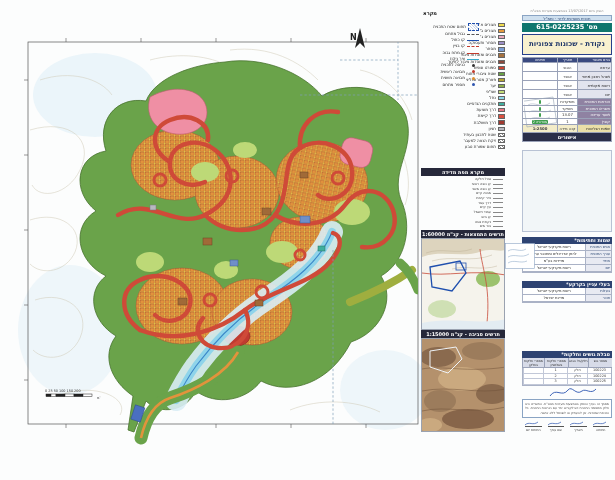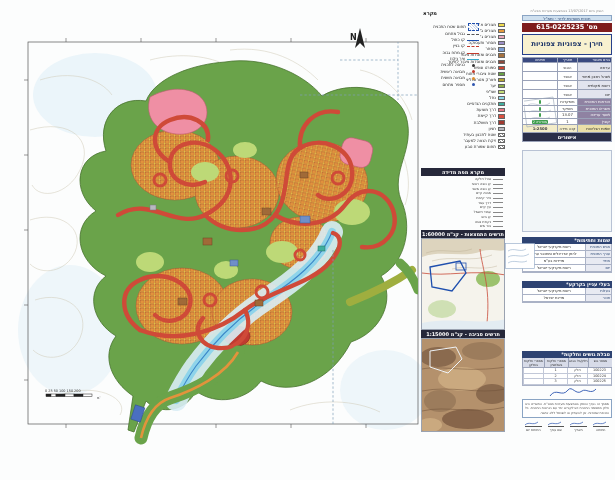"מס' 615-0225235" .numbar { background: #7f1d1d -> #0f766e }
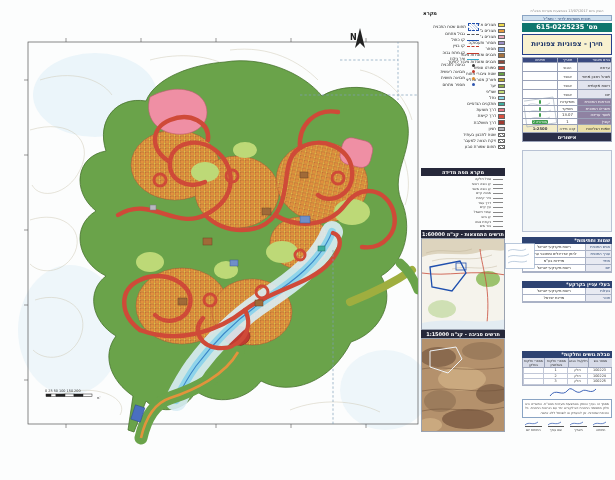"חירן - צפוניות צפוניות" div.abs { text: חירן - צפוניות -> נקודת - שכונות }
